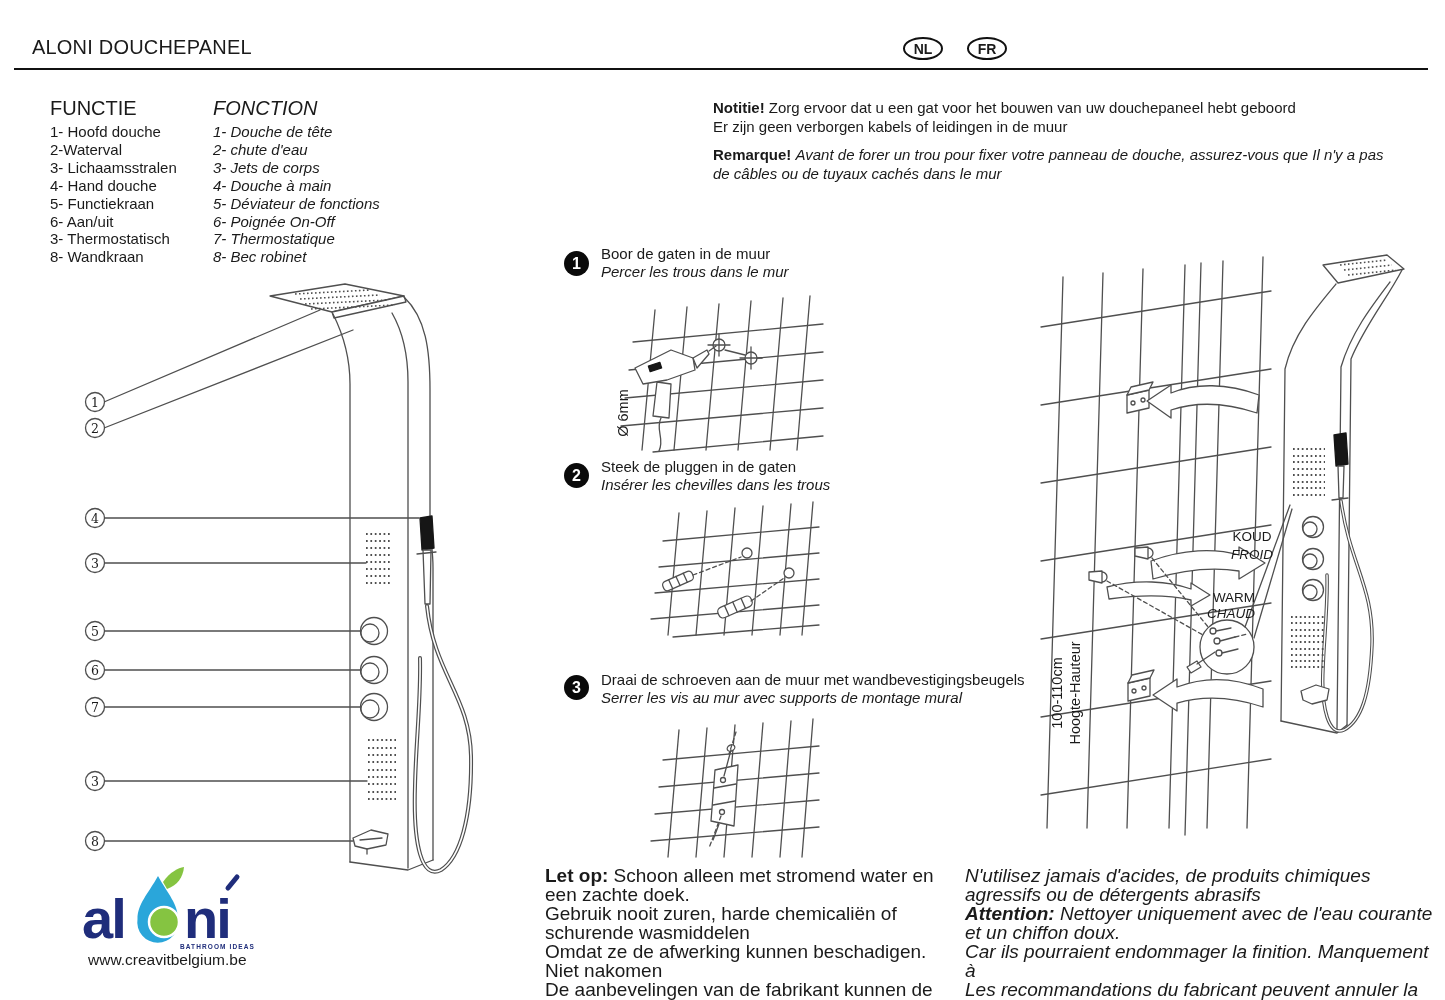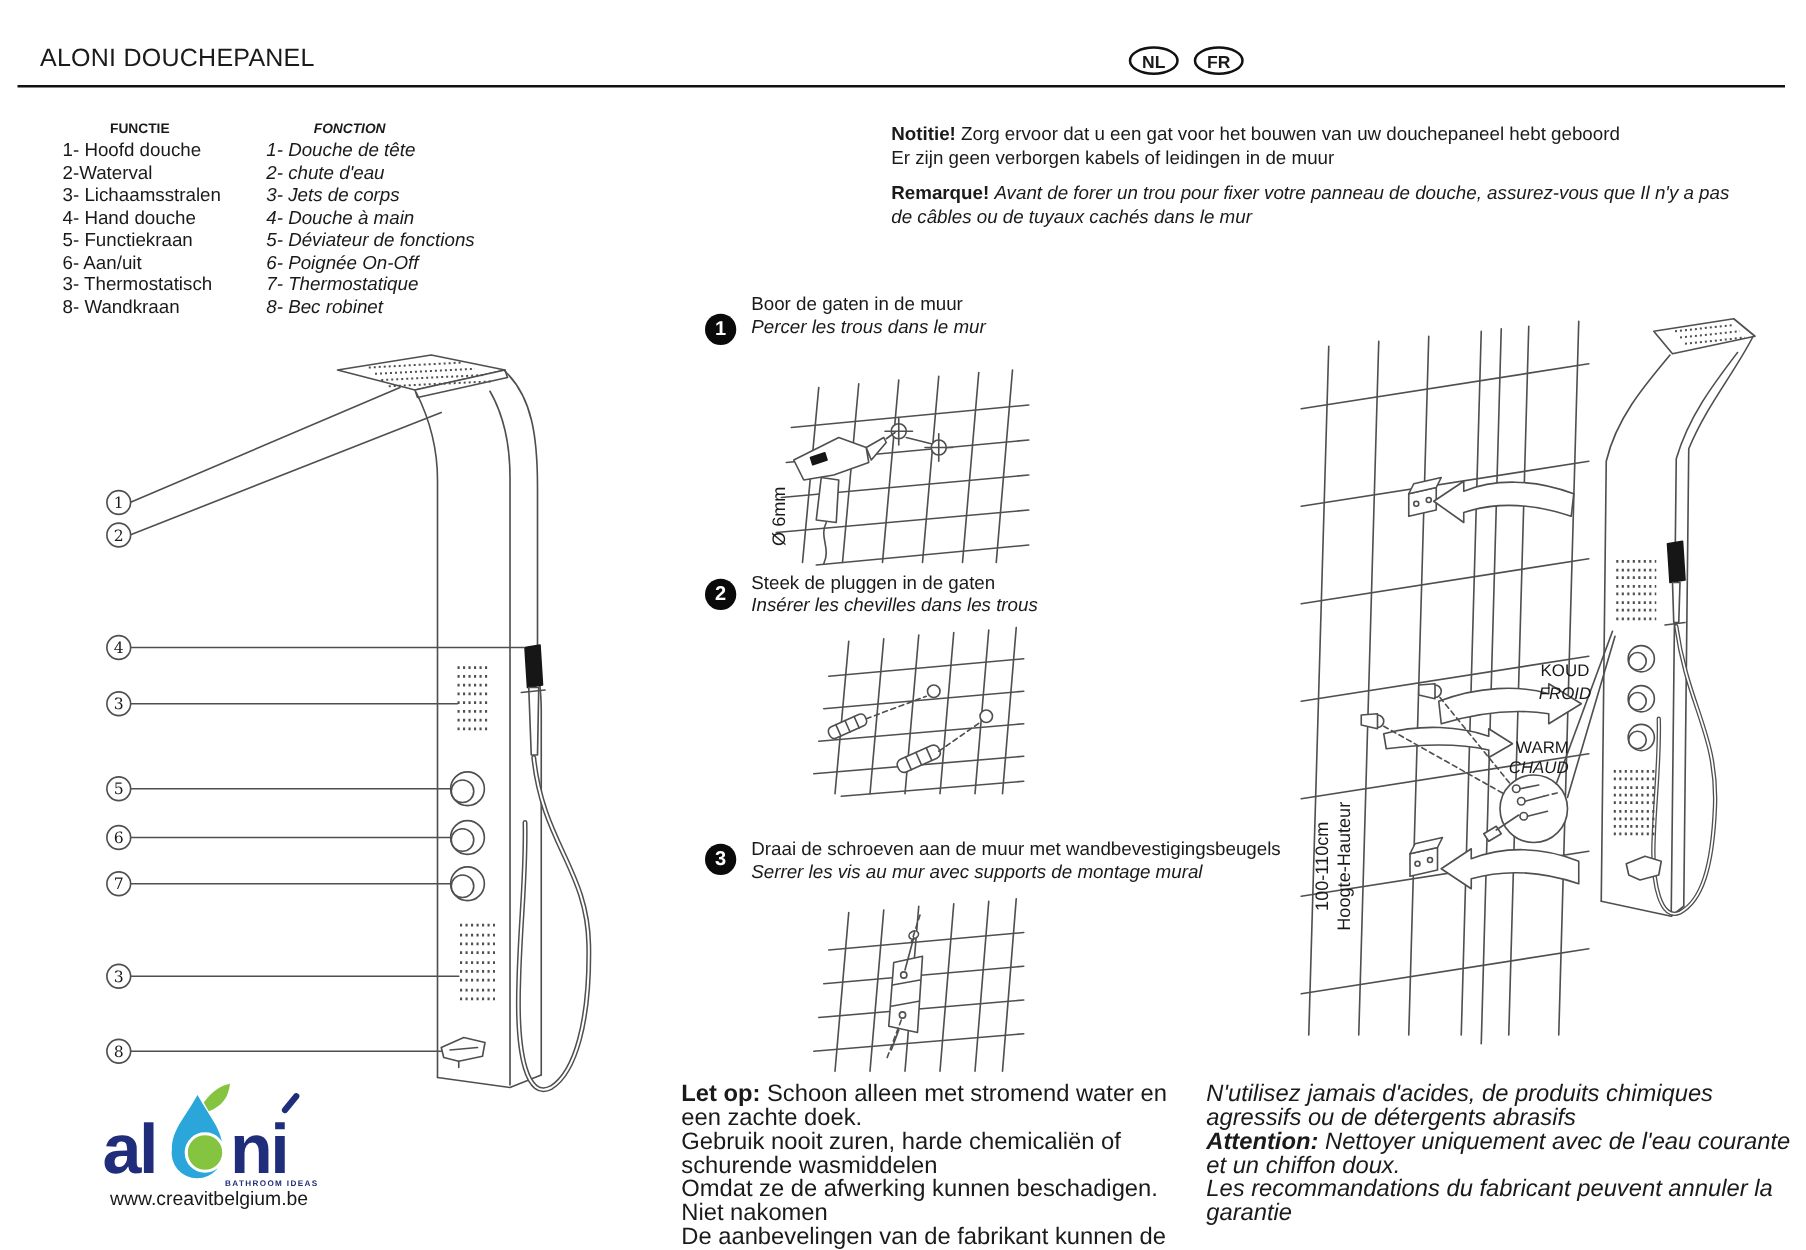"NL" .hdr-right { gap: 12px -> 24px }
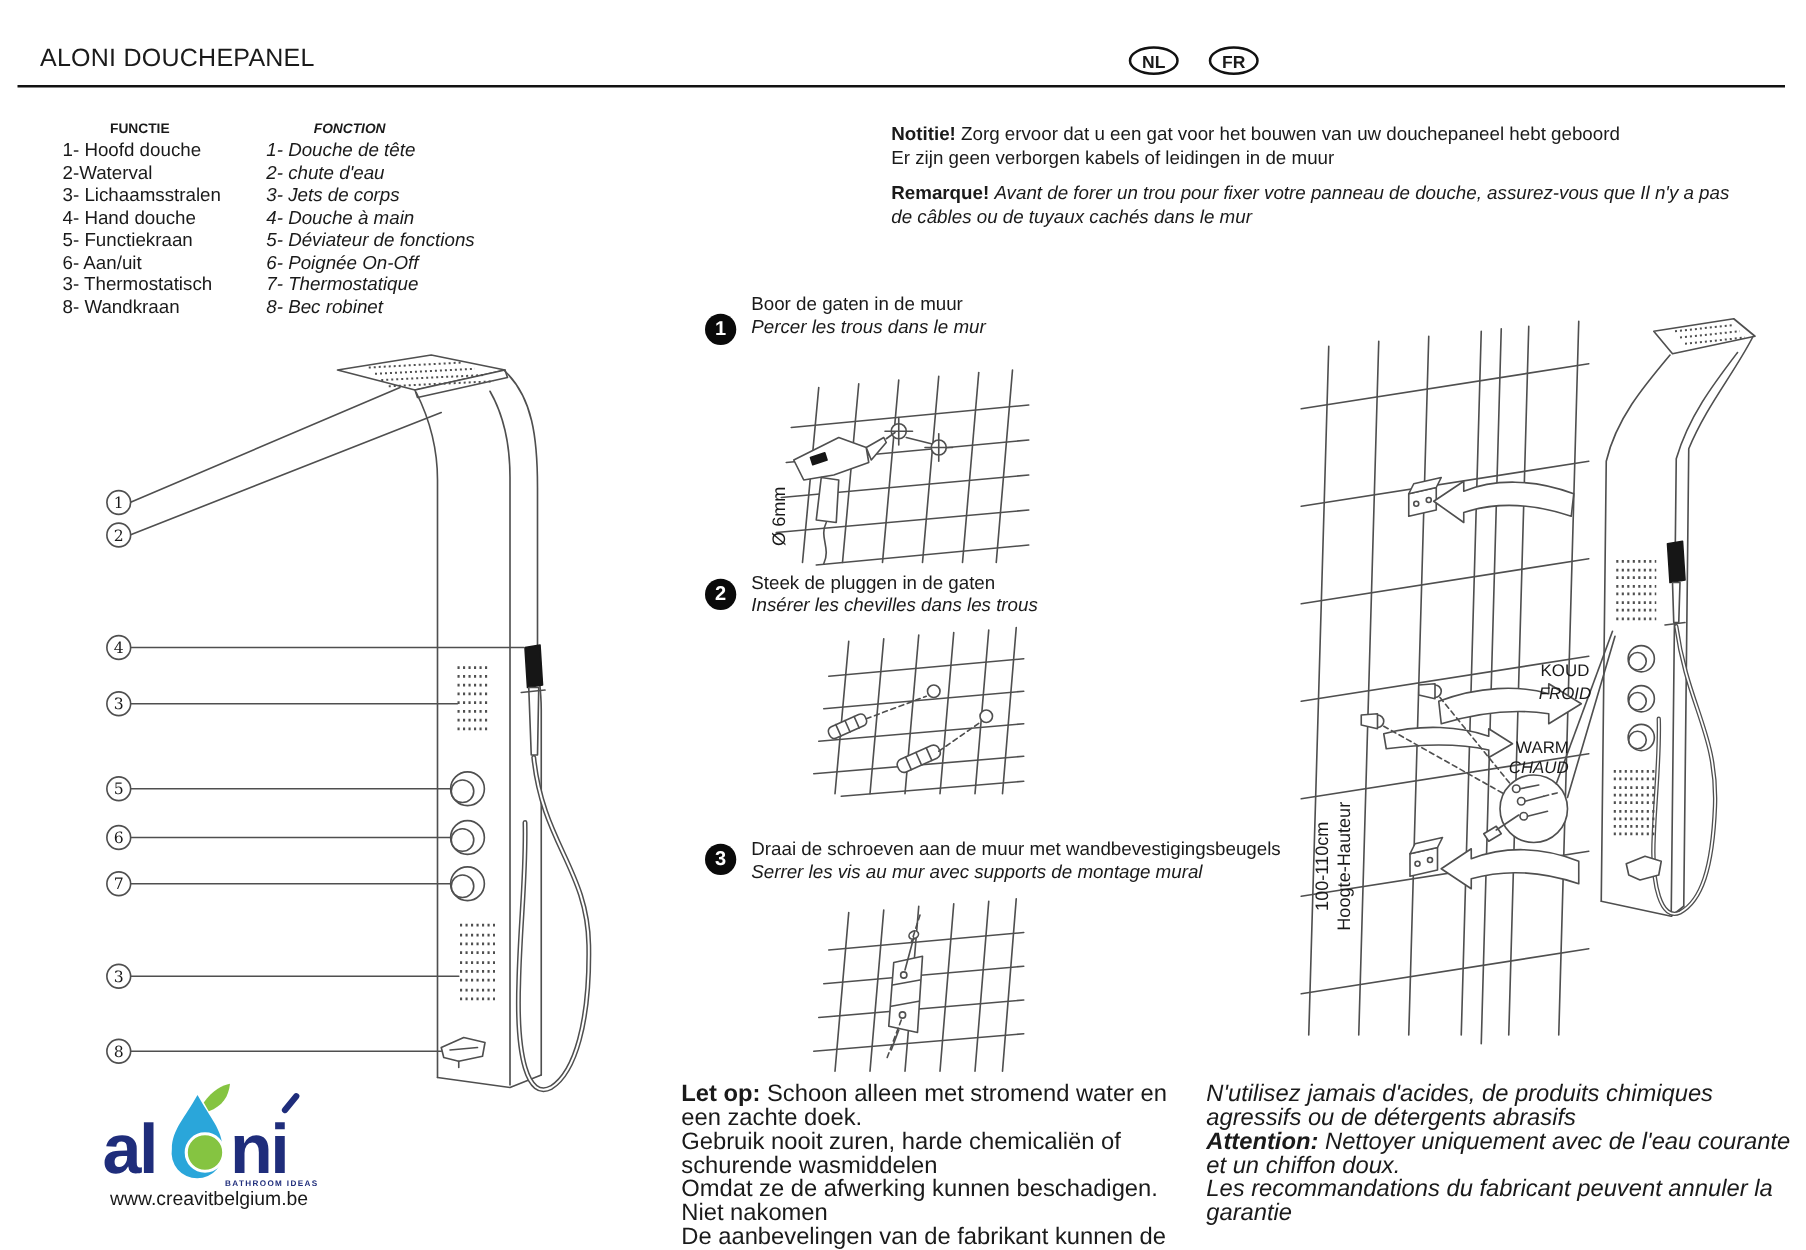"FUNCTIE" .fn-title { font-size: 11px -> 20px; font-weight: bold -> normal; margin-left: 38px -> none }
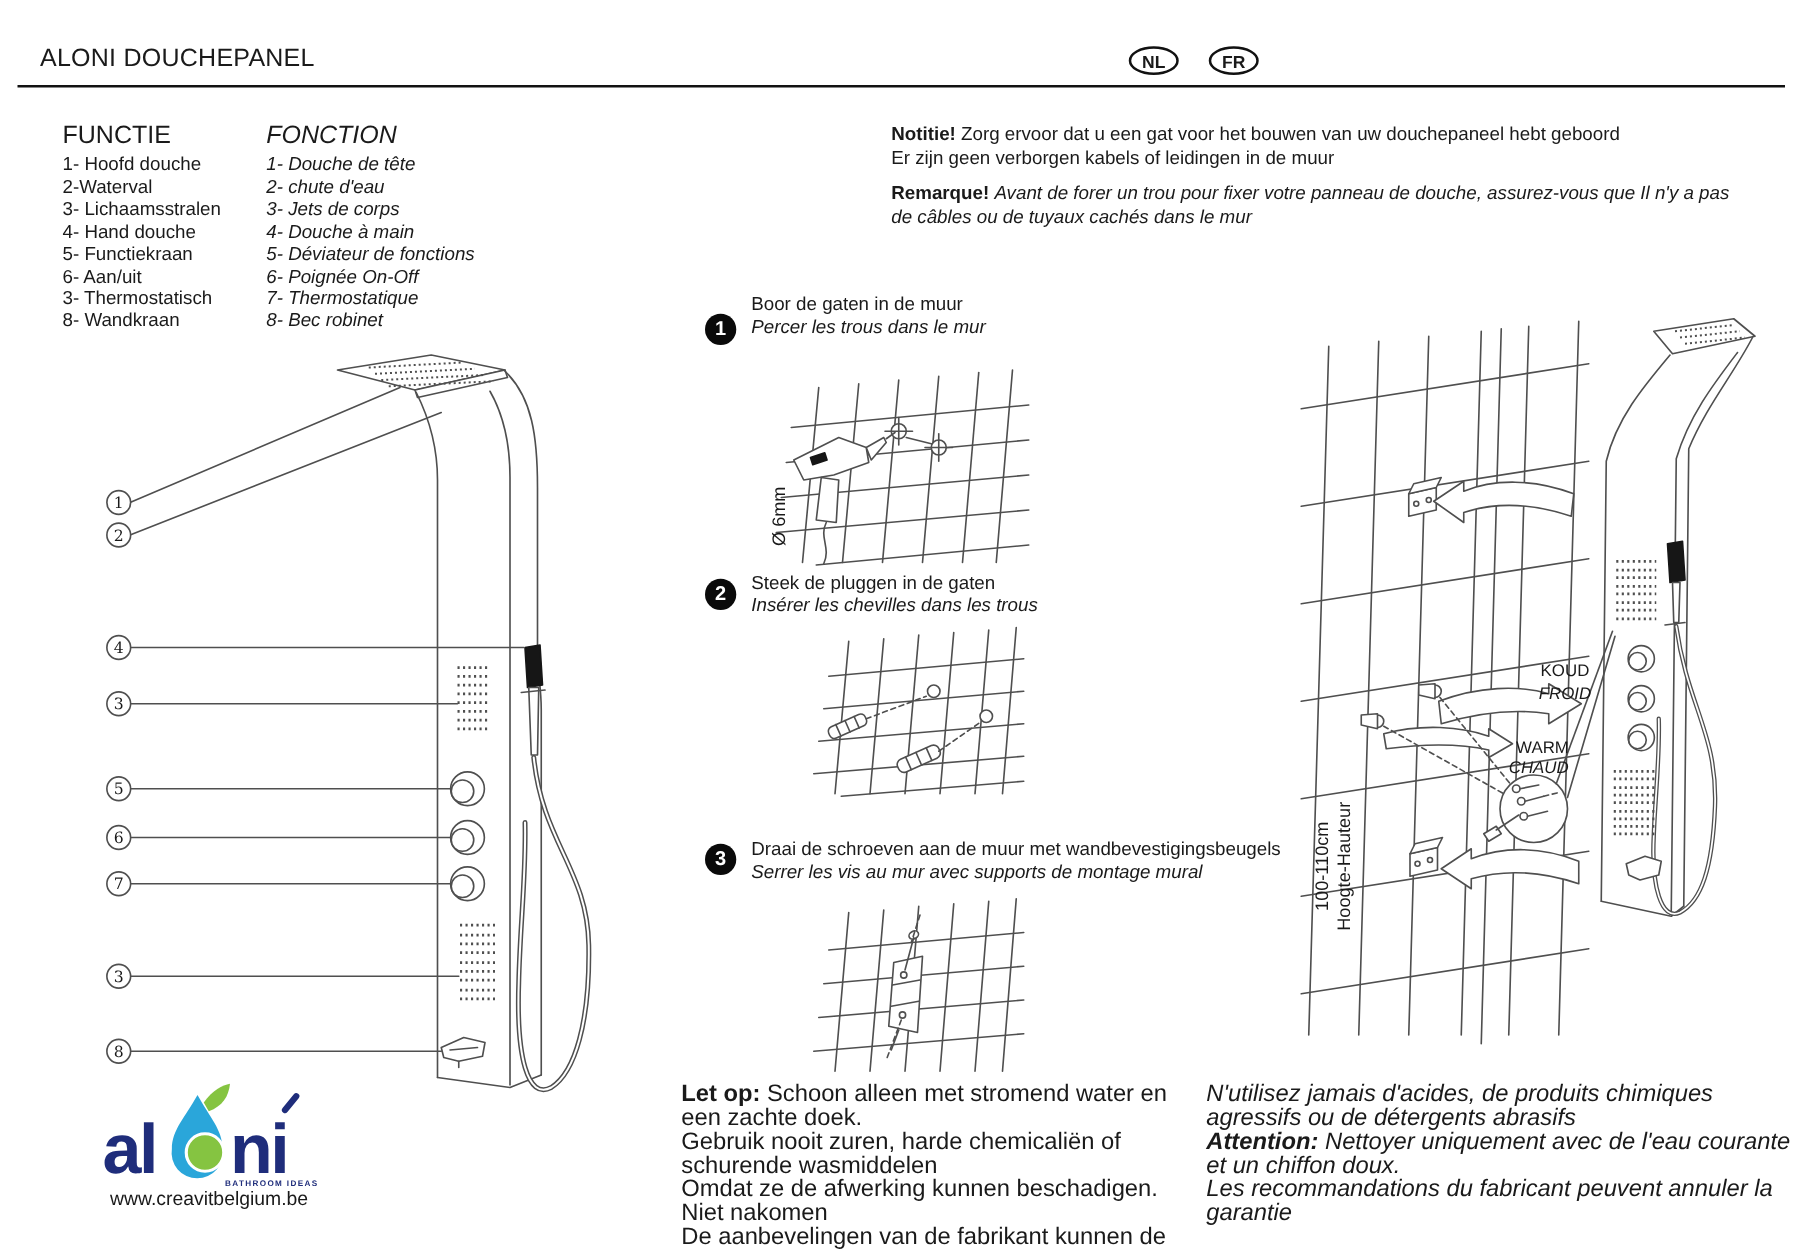"Boor de gaten in de" div.abs { top: 235px -> 245px }
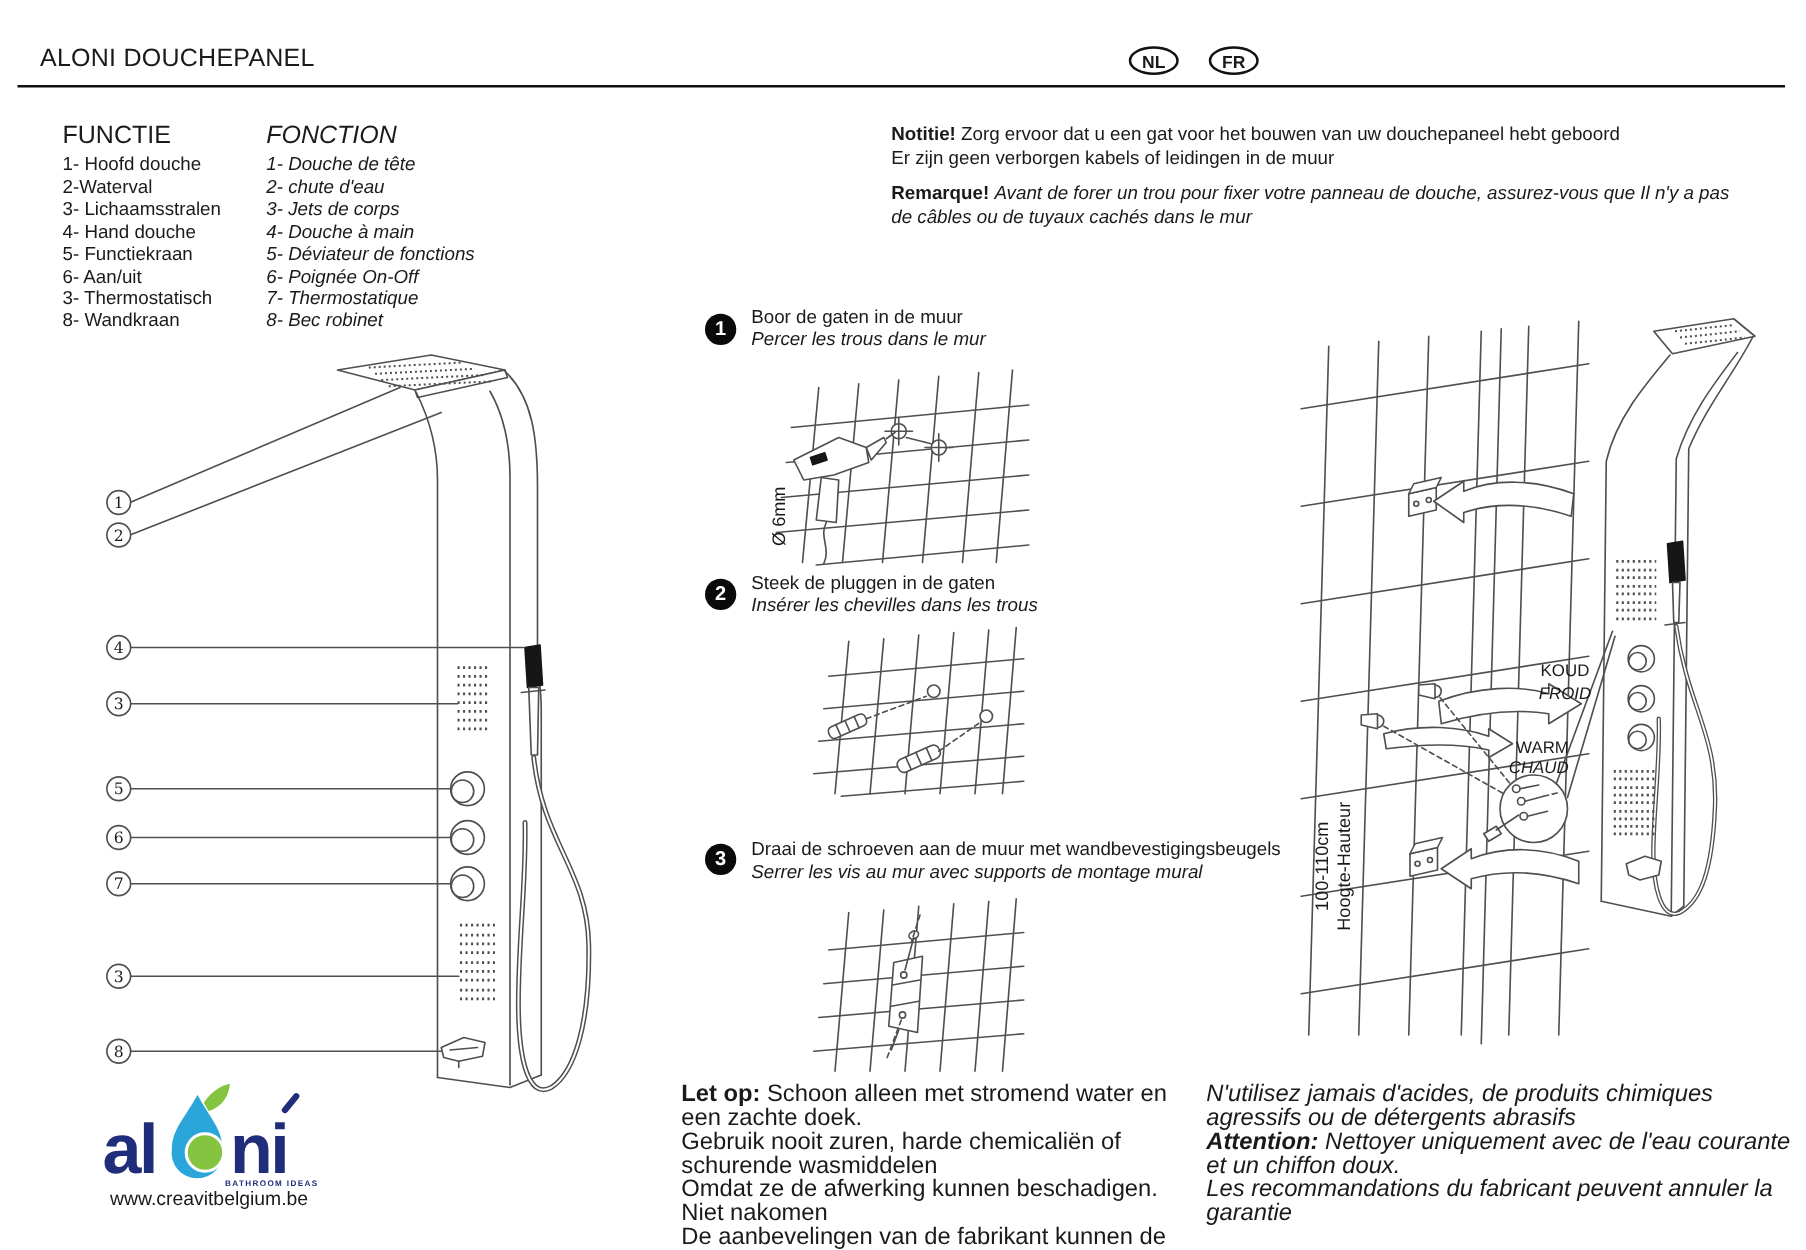"Car ils pourraient endommager la" div { html: none -> <div>Car ils pourraient endommager la finition. Manquement à</div> }
